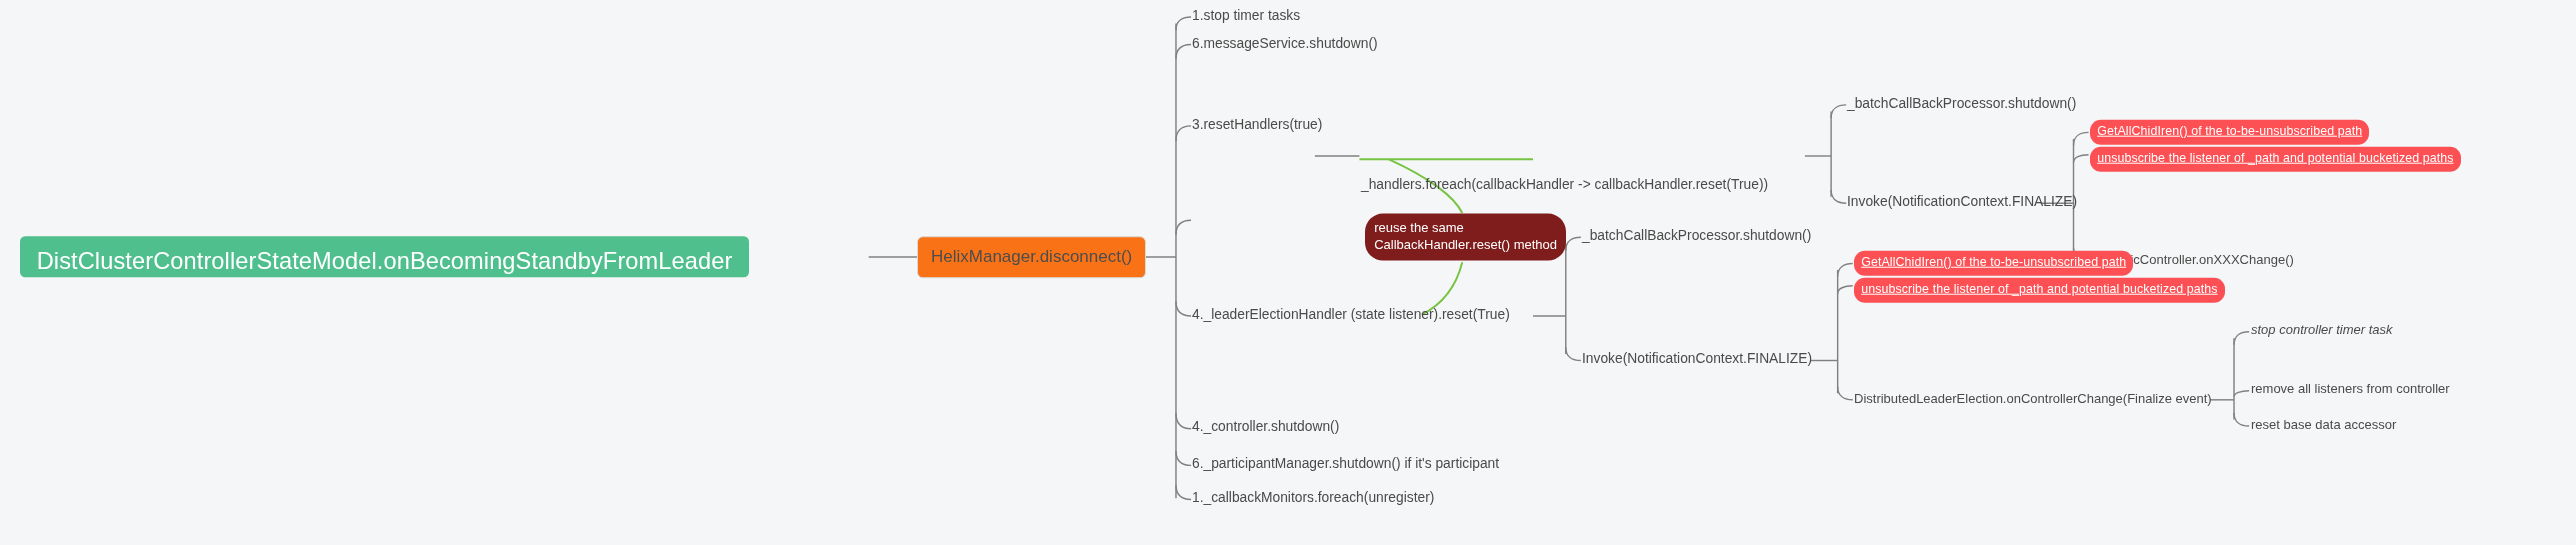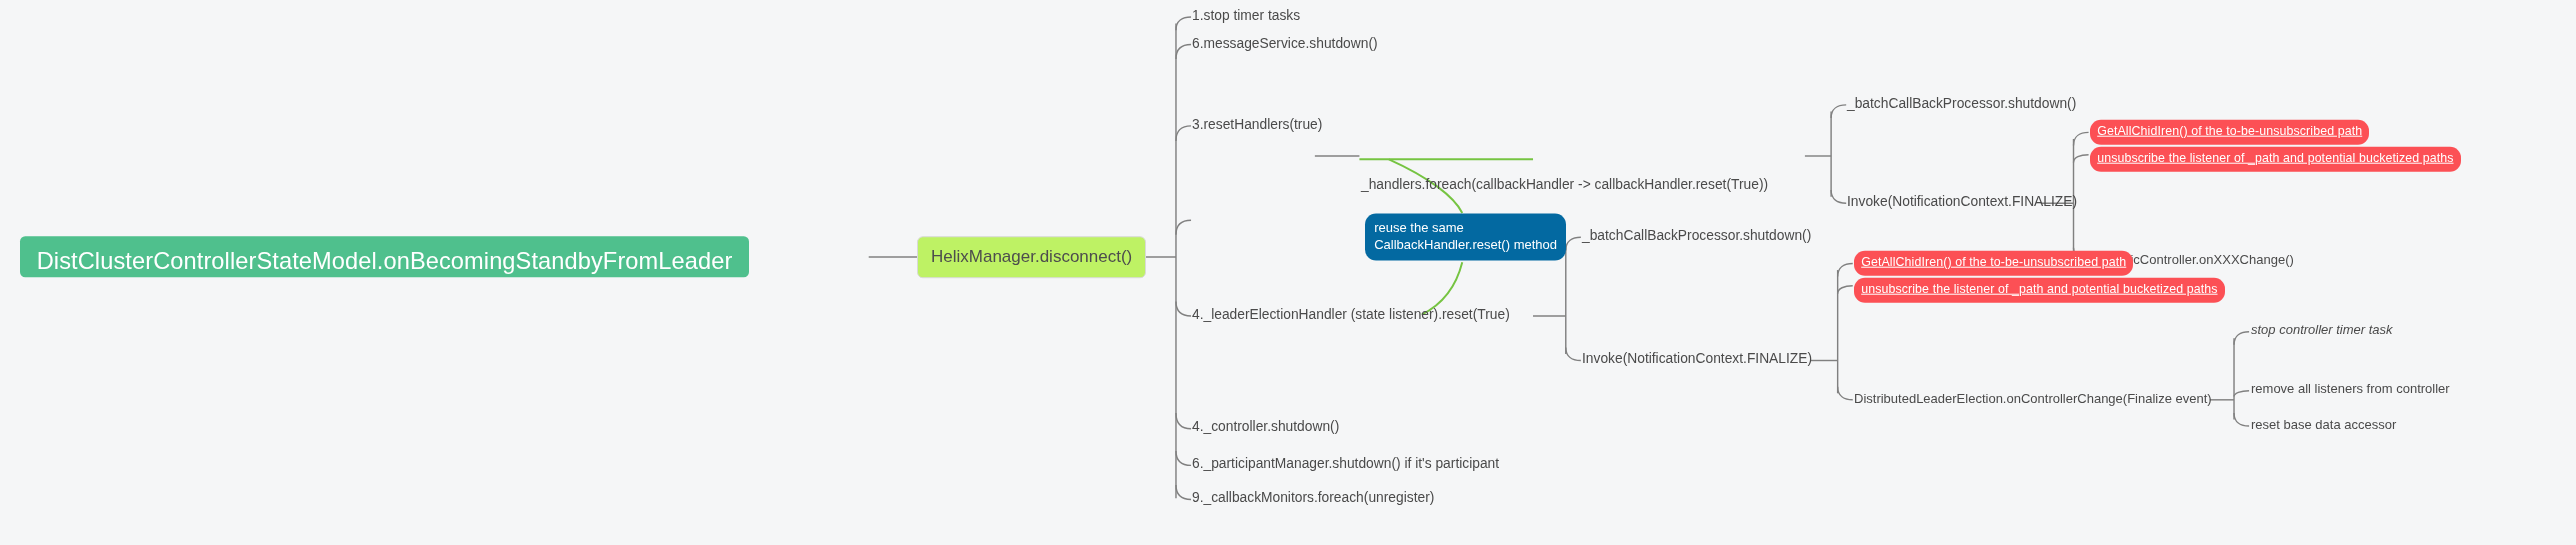"reuse the same" .greenbox { background: #0369a1 -> #7f1d1d; border-radius: 11px -> 18px }
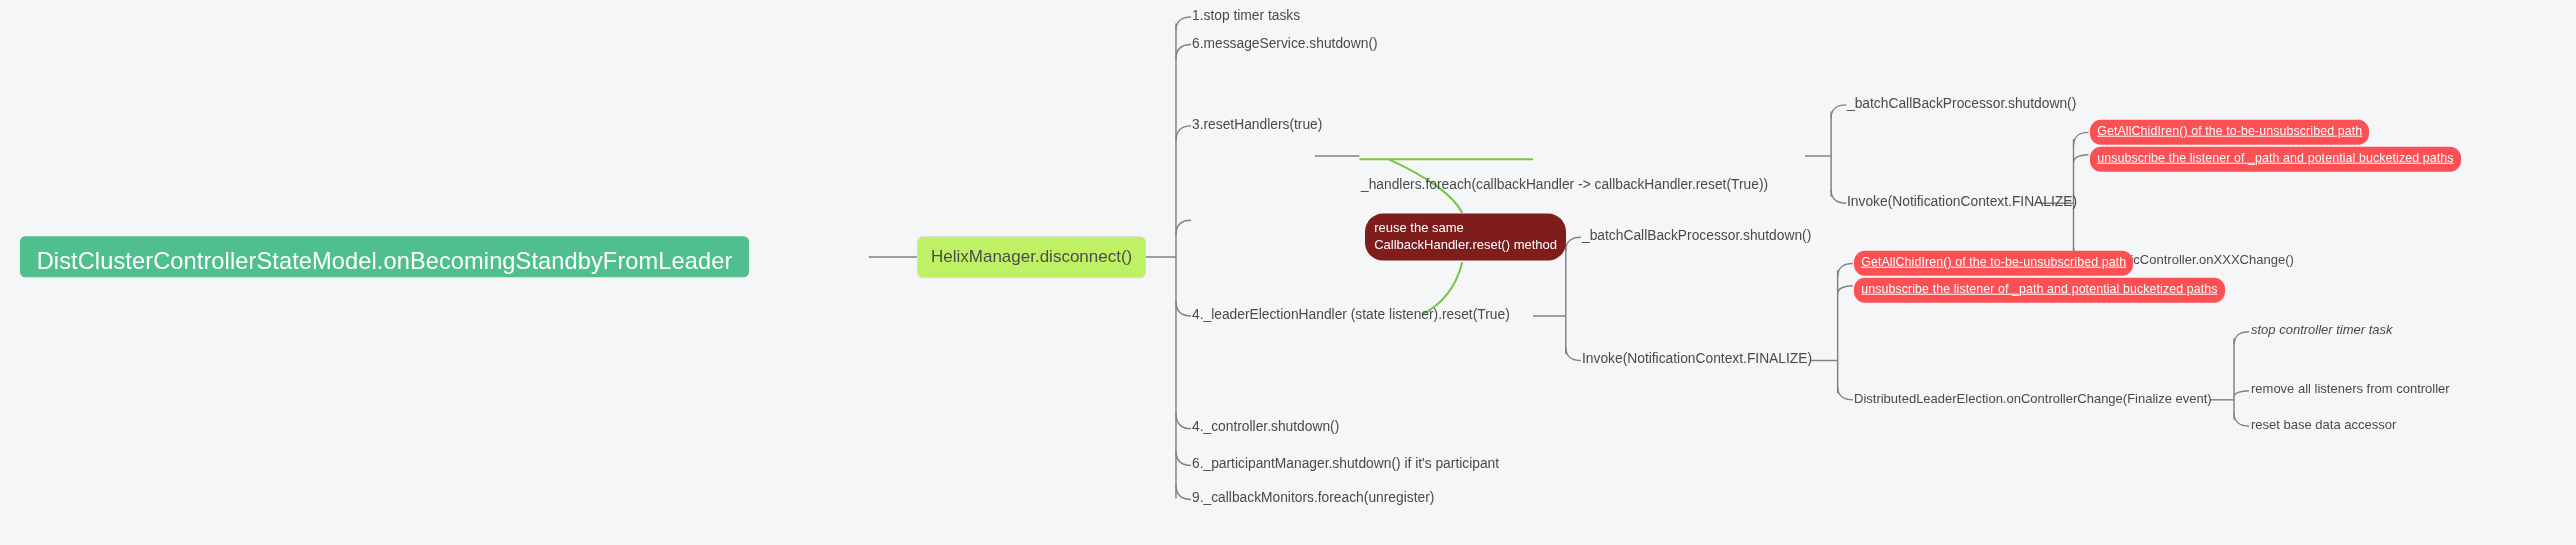"HelixManager.disconnect()" .boxed { background: #bef264 -> #f97316 }
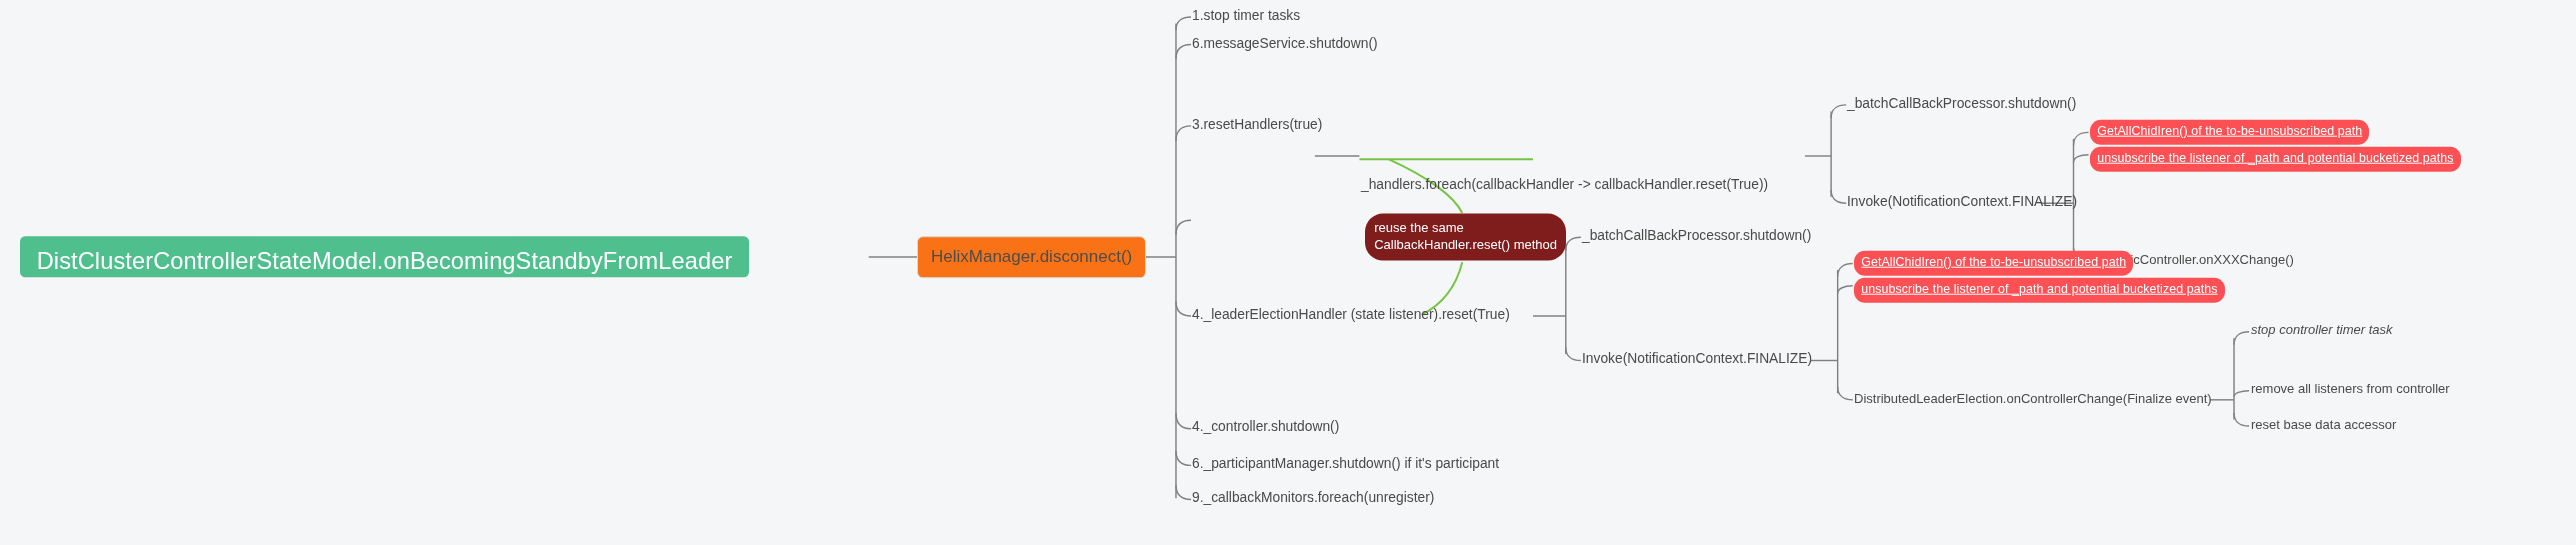"9._callbackMonitors.foreach(unregister)" div.node { text: 9 -> 1 }
